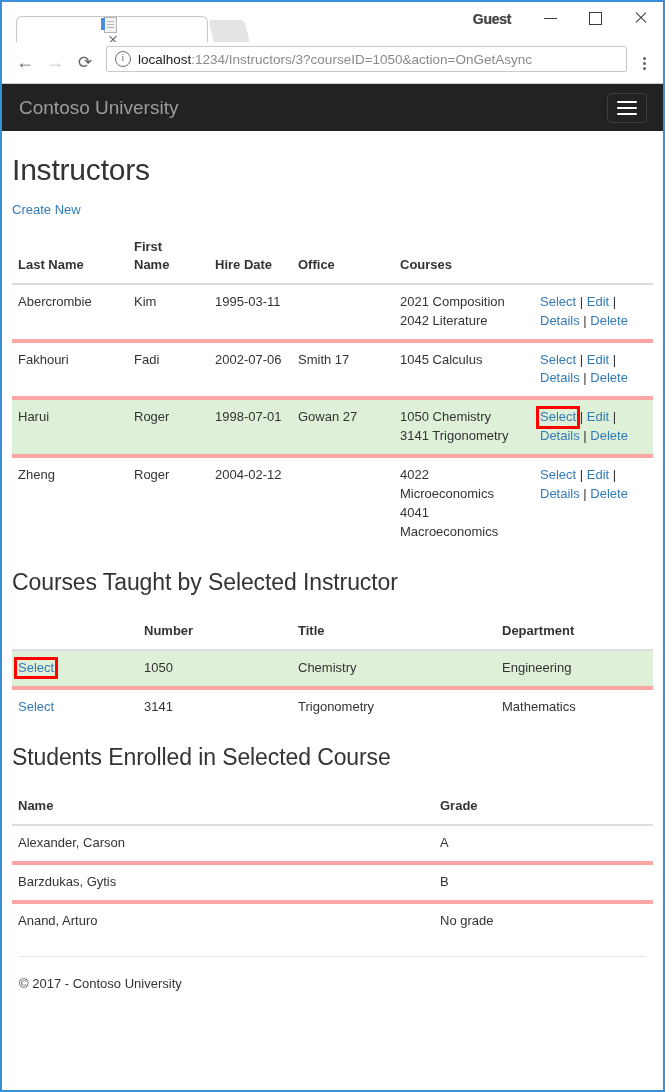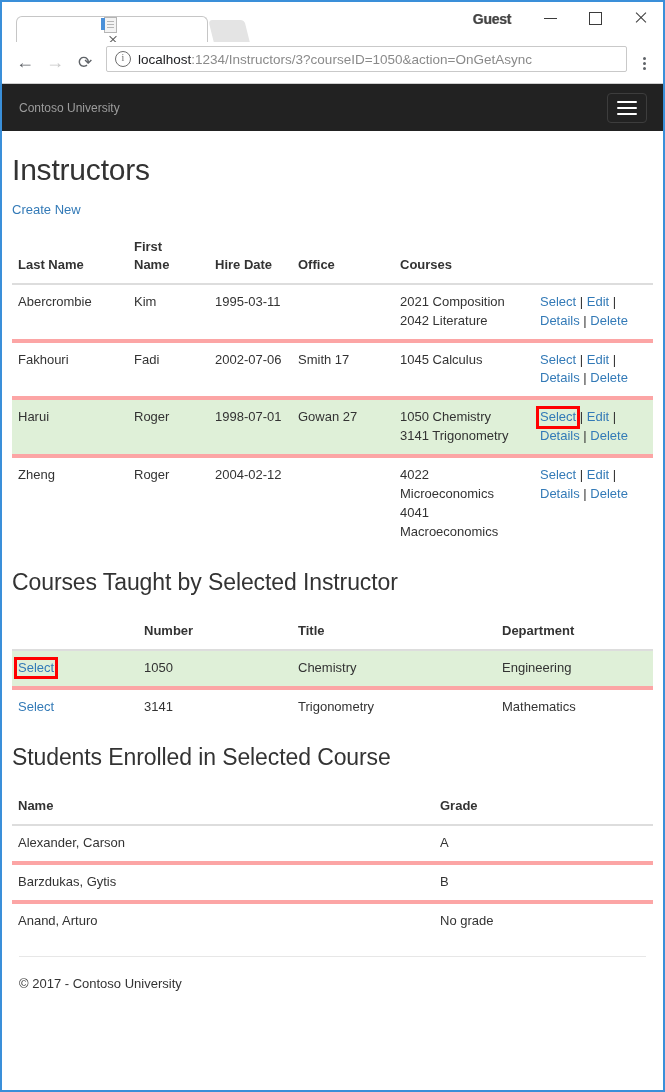"Contoso University" .brand { font-size: 12px -> 19px }
